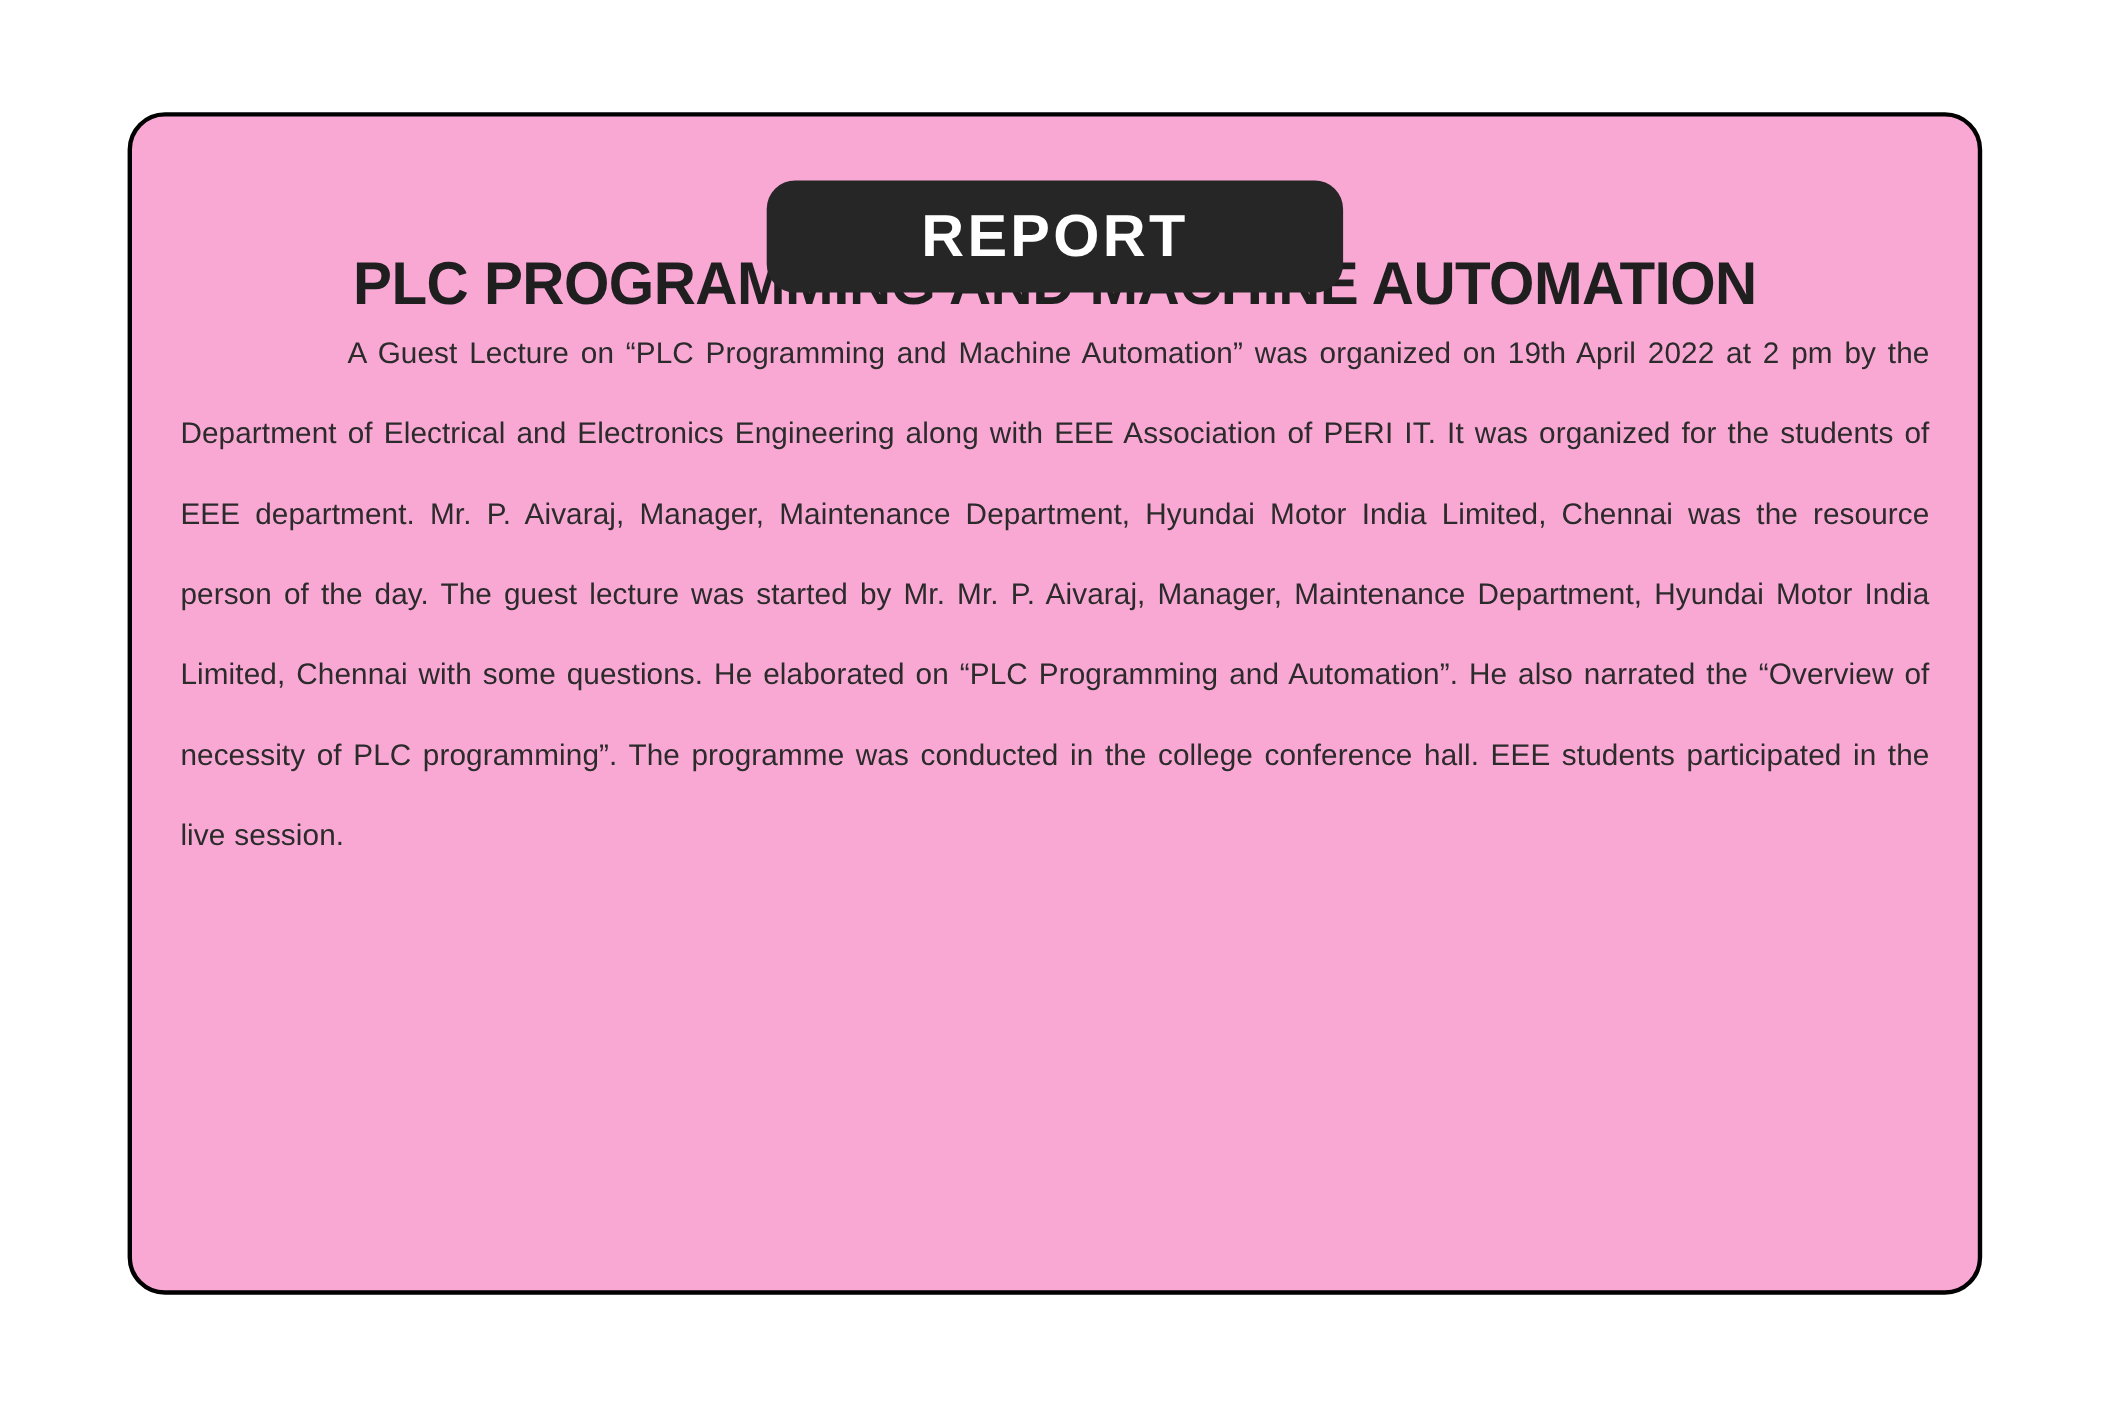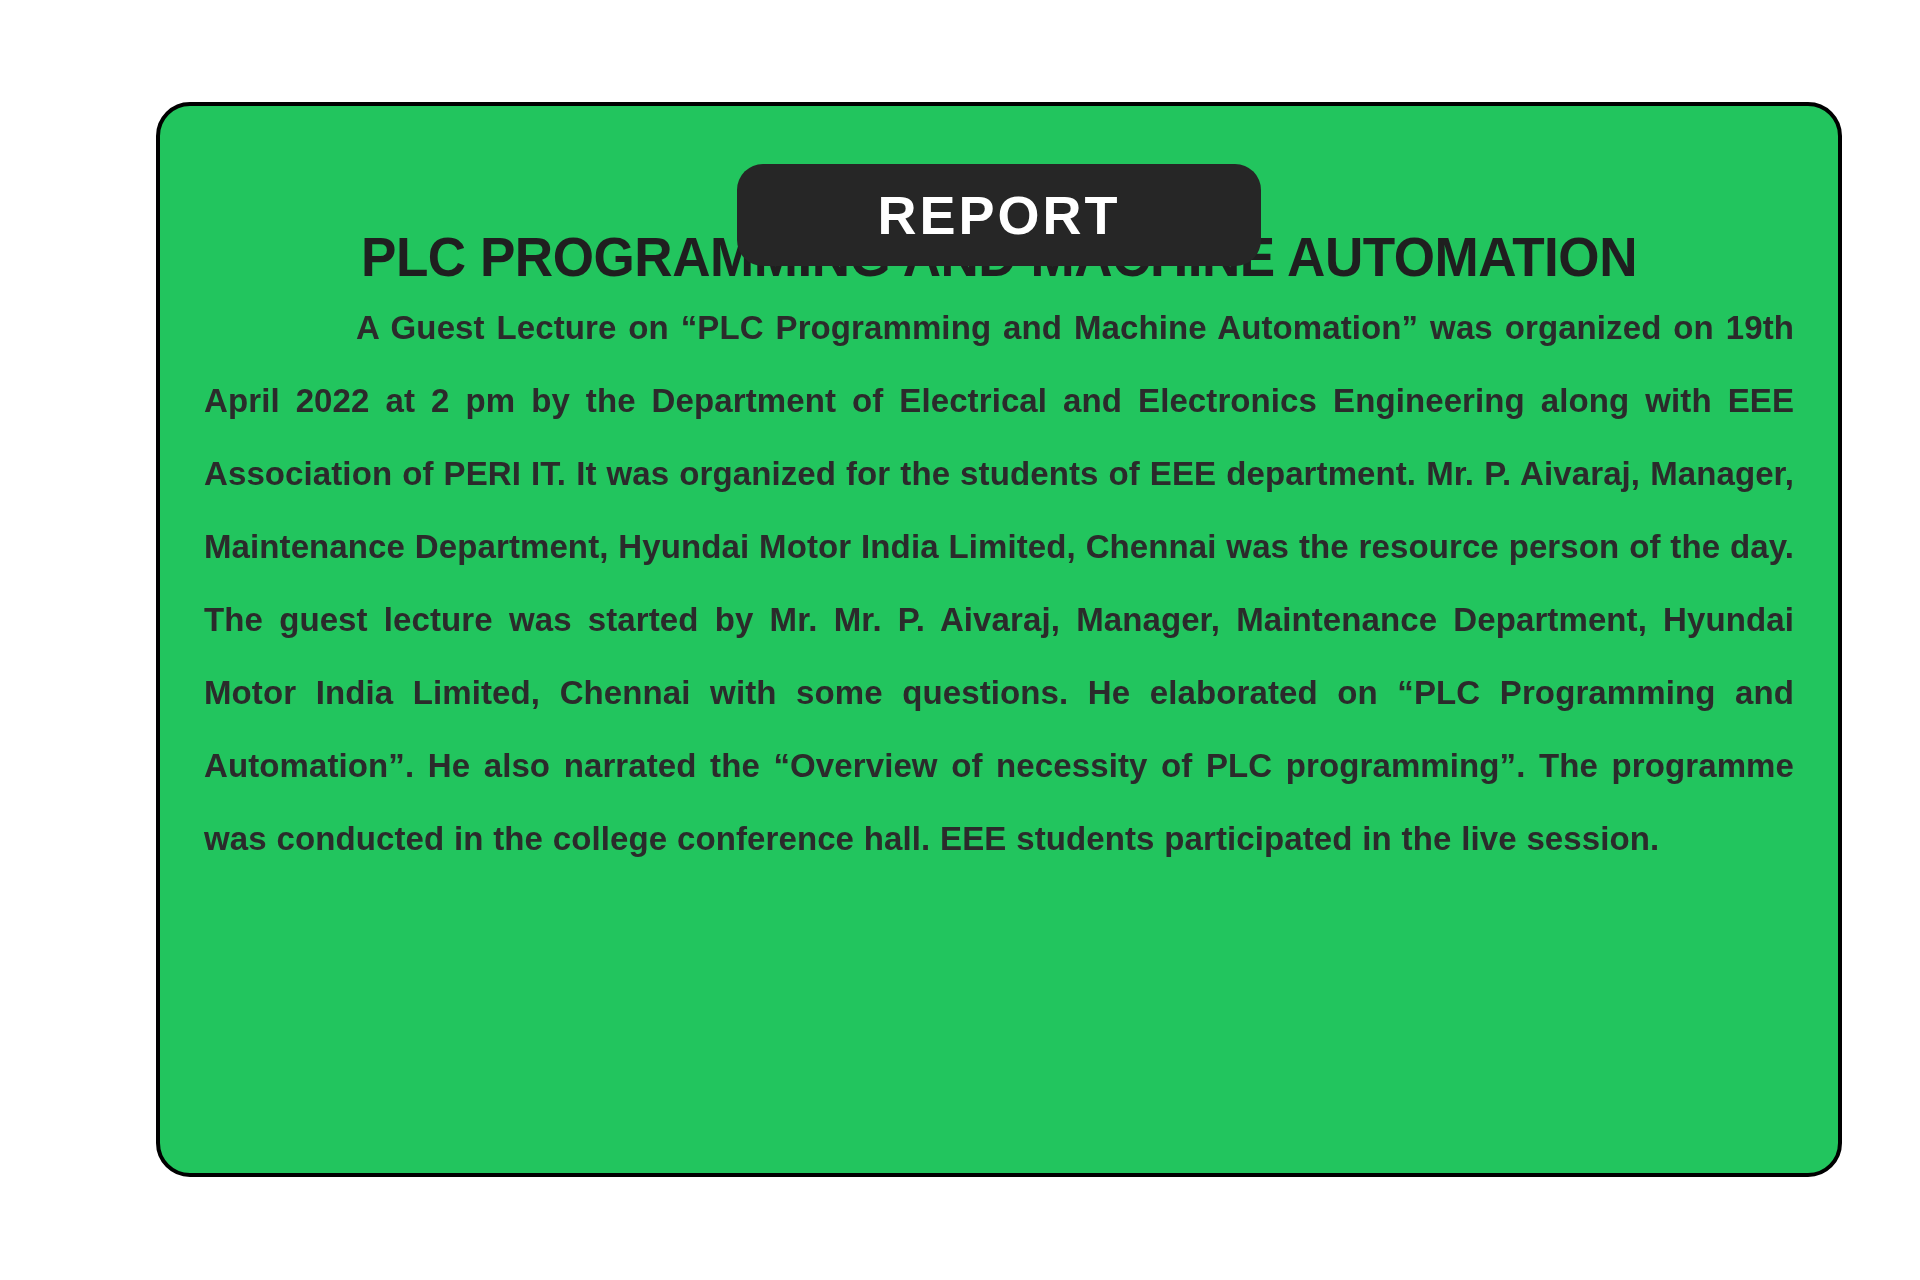"REPORT" .report-card { background: #22c55e -> #f9a8d4; margin-left: 40px -> none }
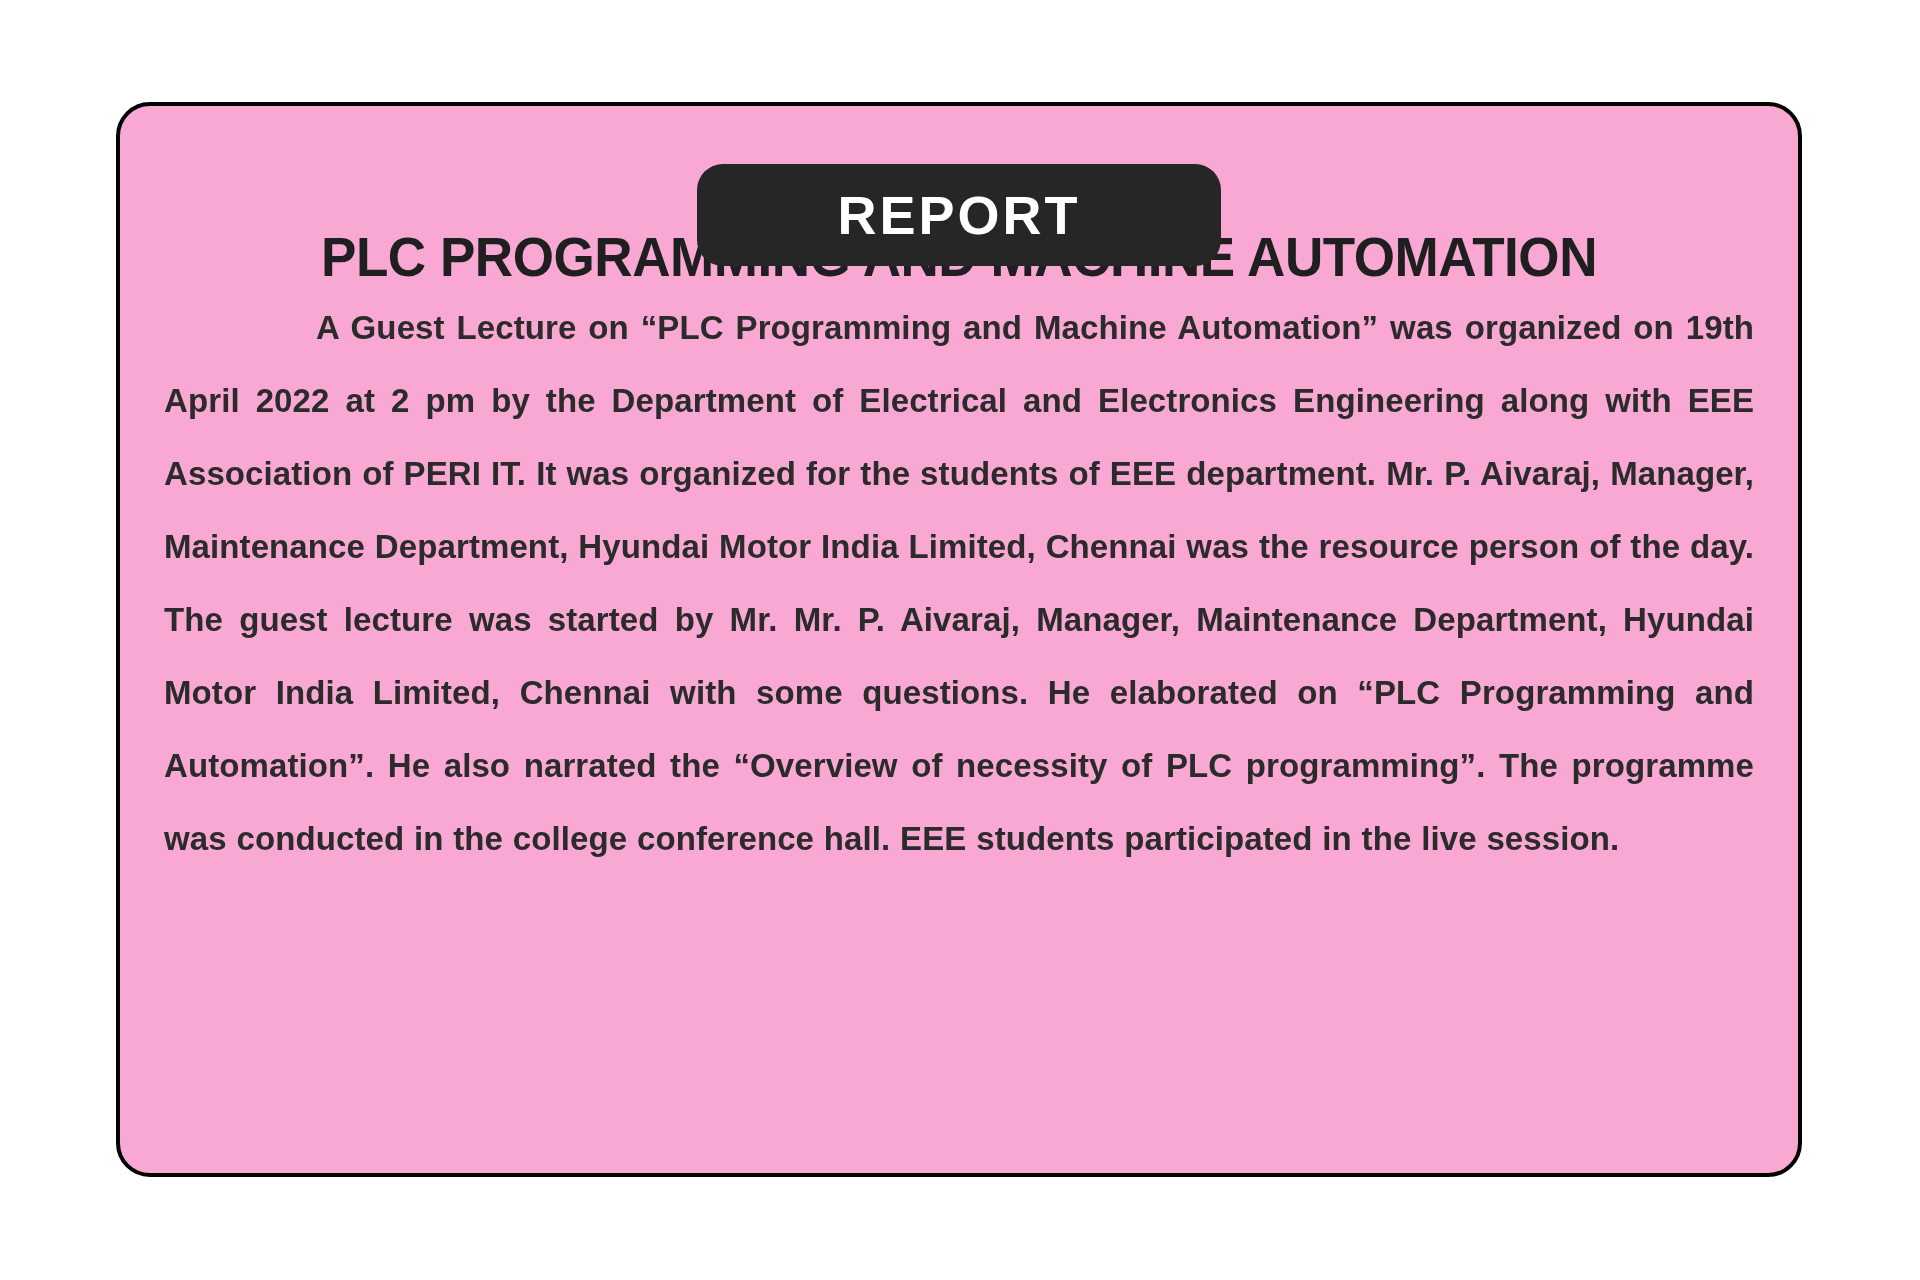"A Guest Lecture on “PLC" .report-body { font-size: 33px -> 27px; font-weight: bold -> normal }
